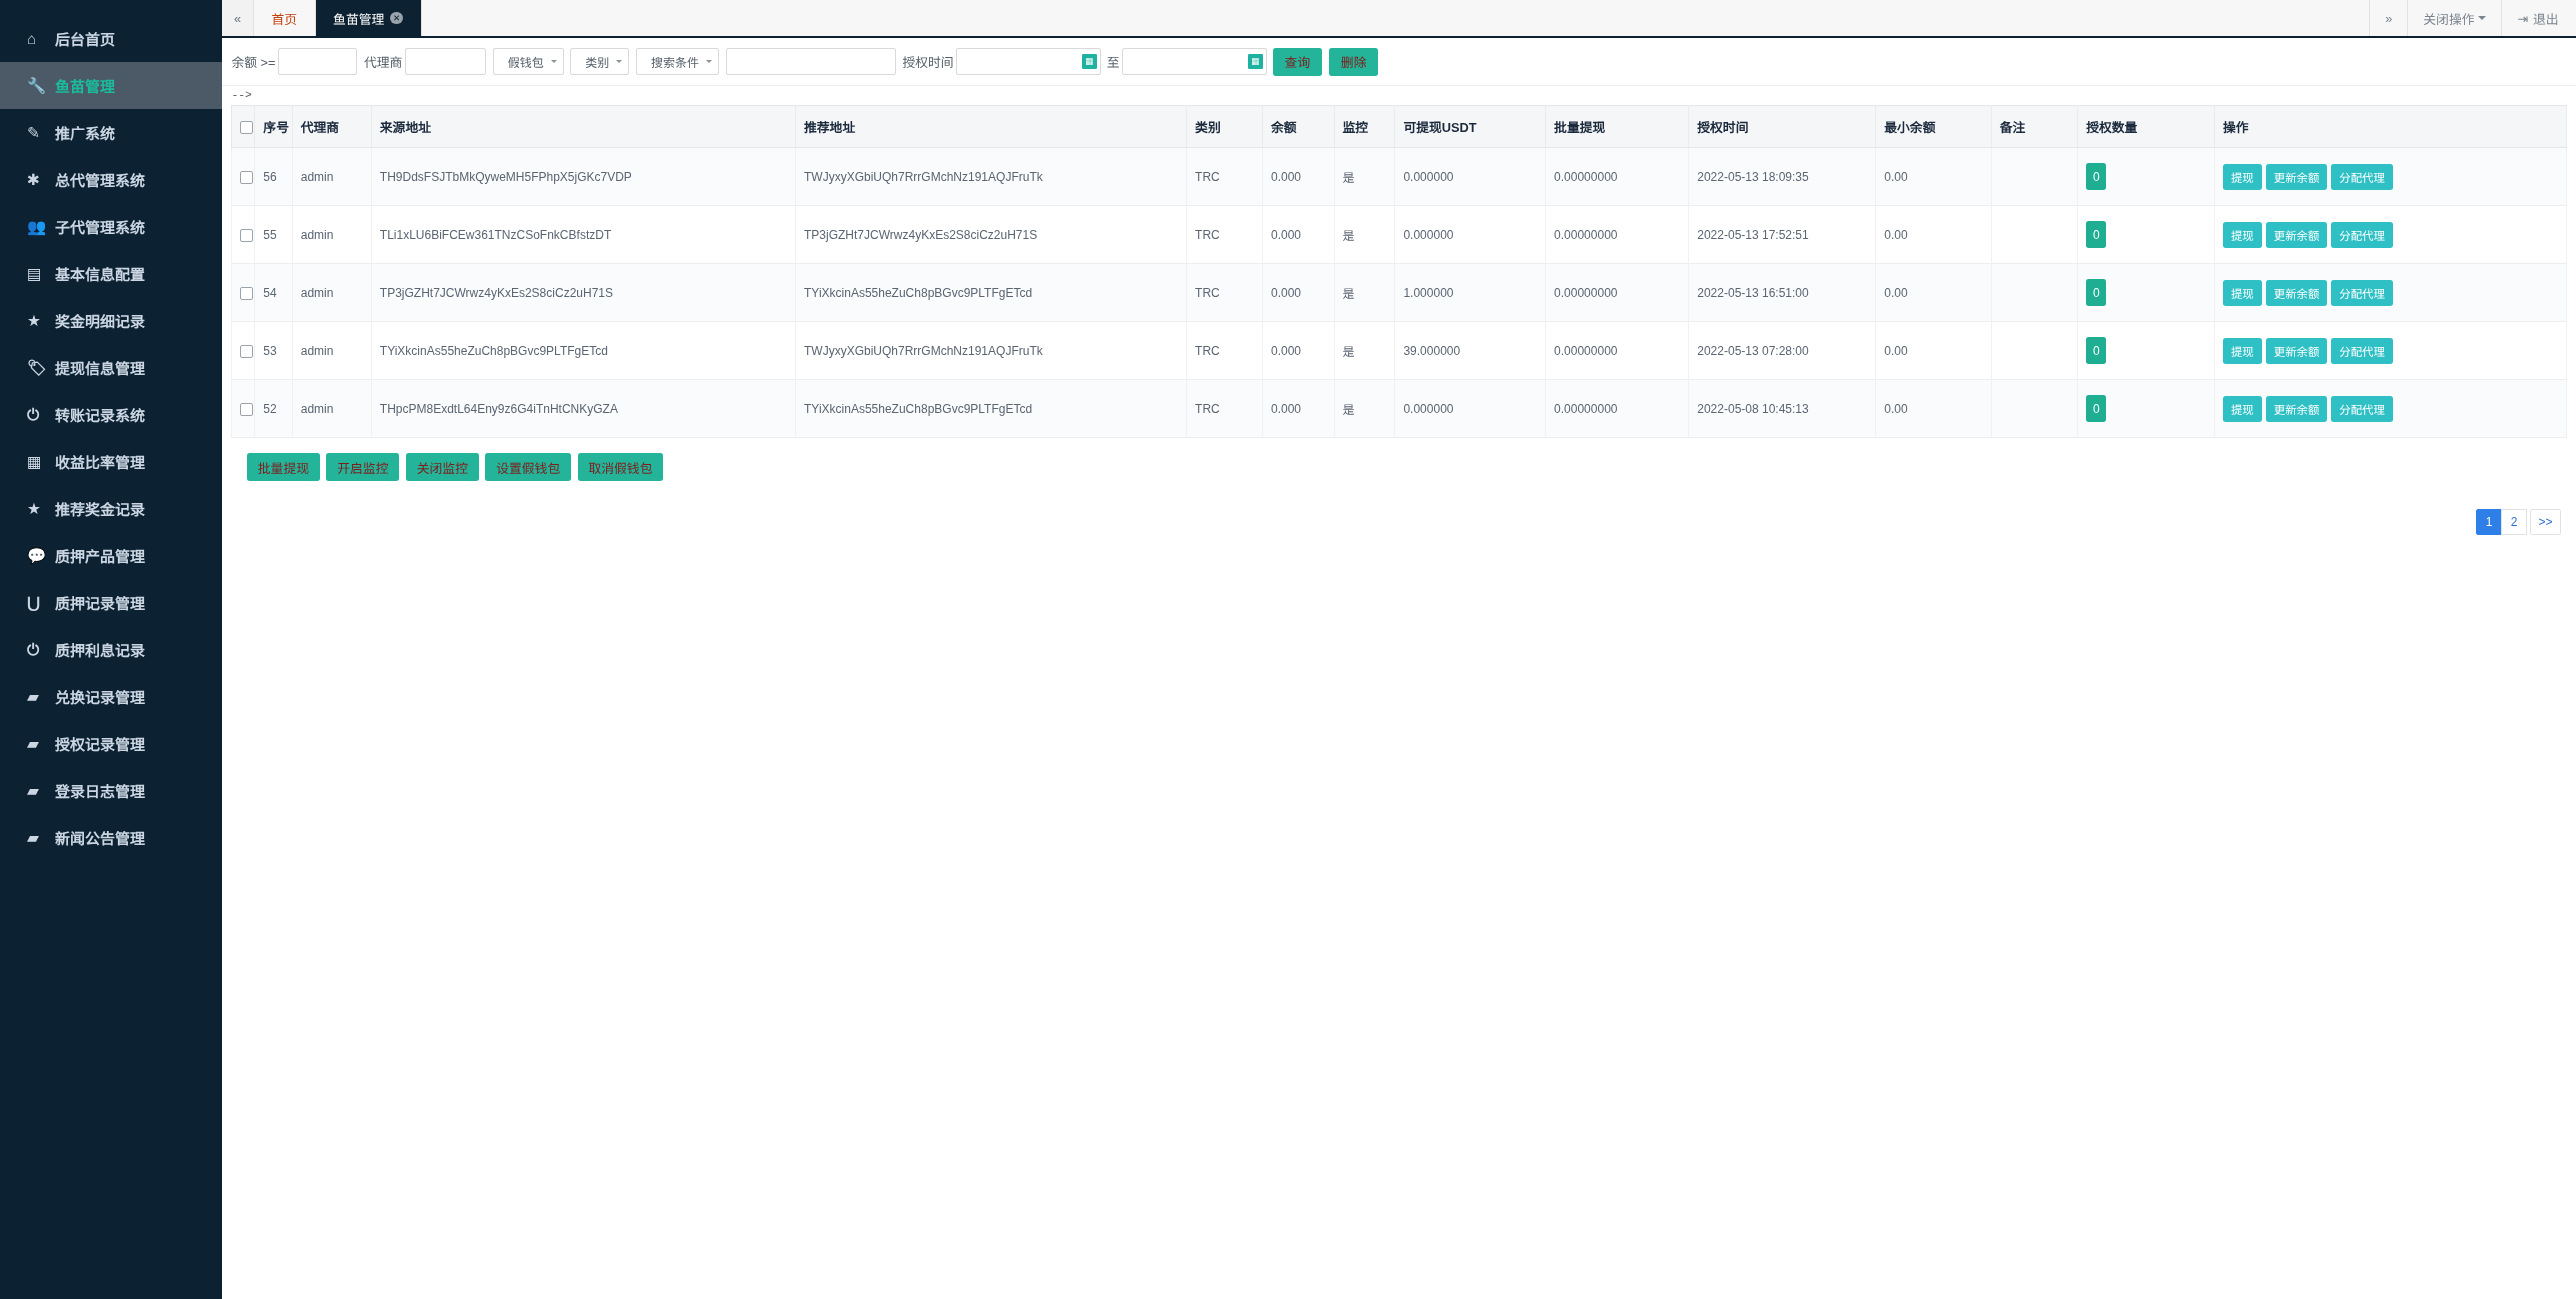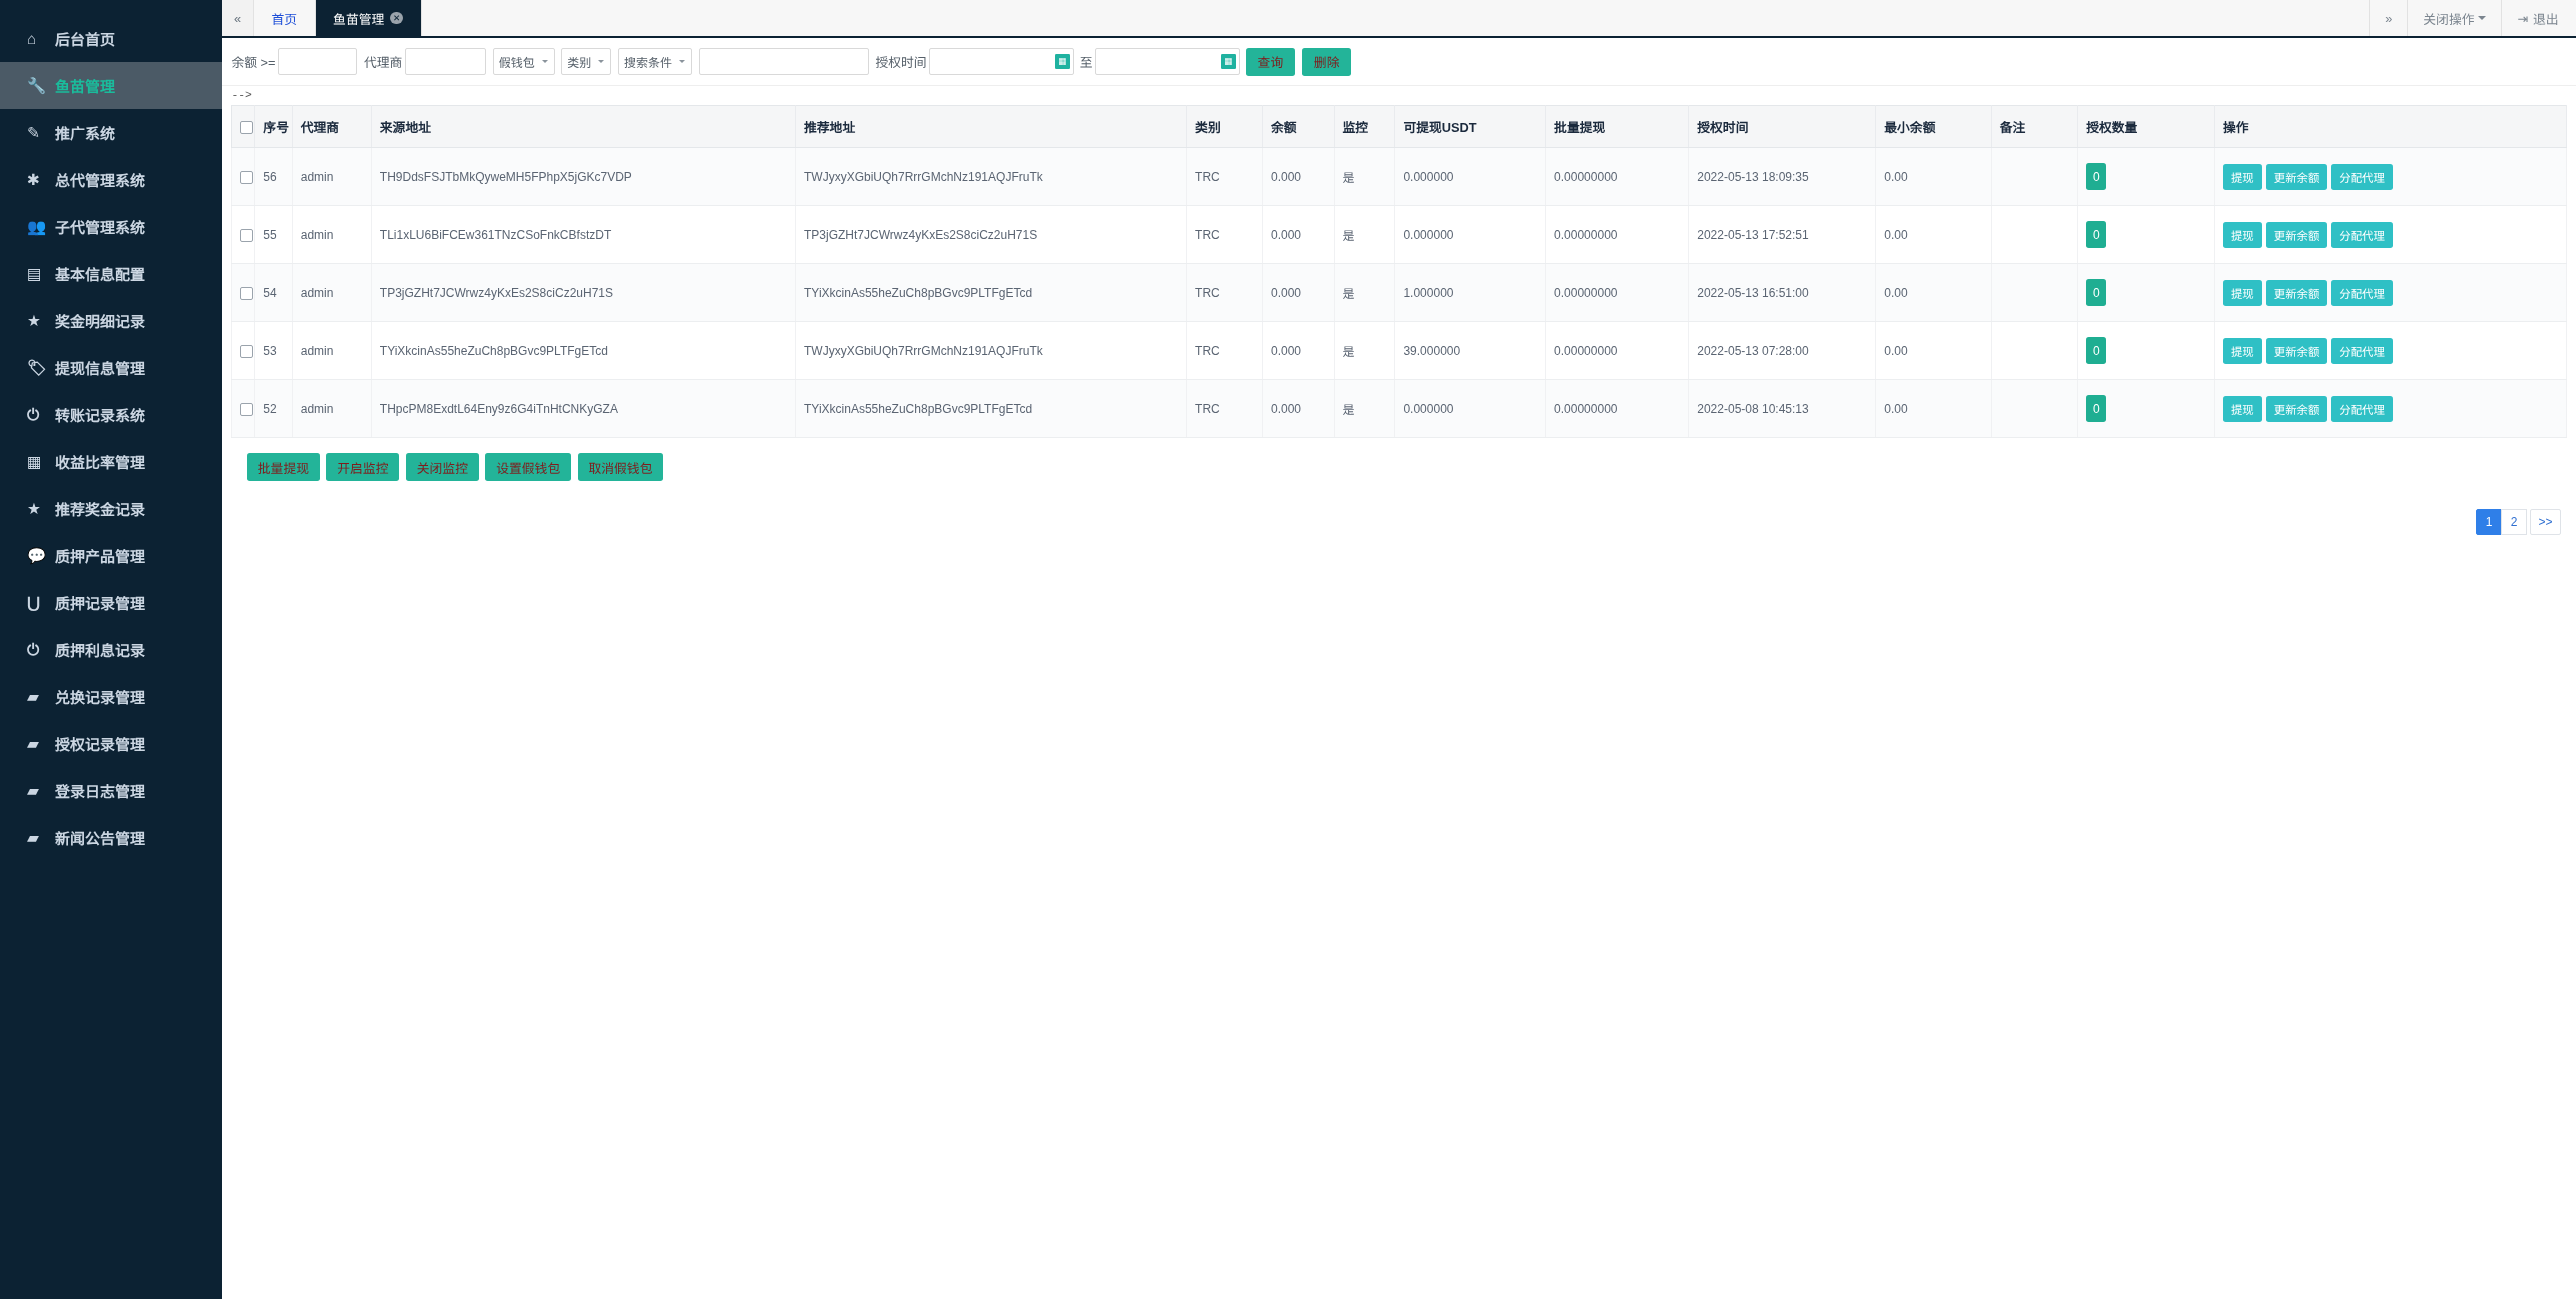"首页" .tab { color: #1d4ed8 -> #c2410c }
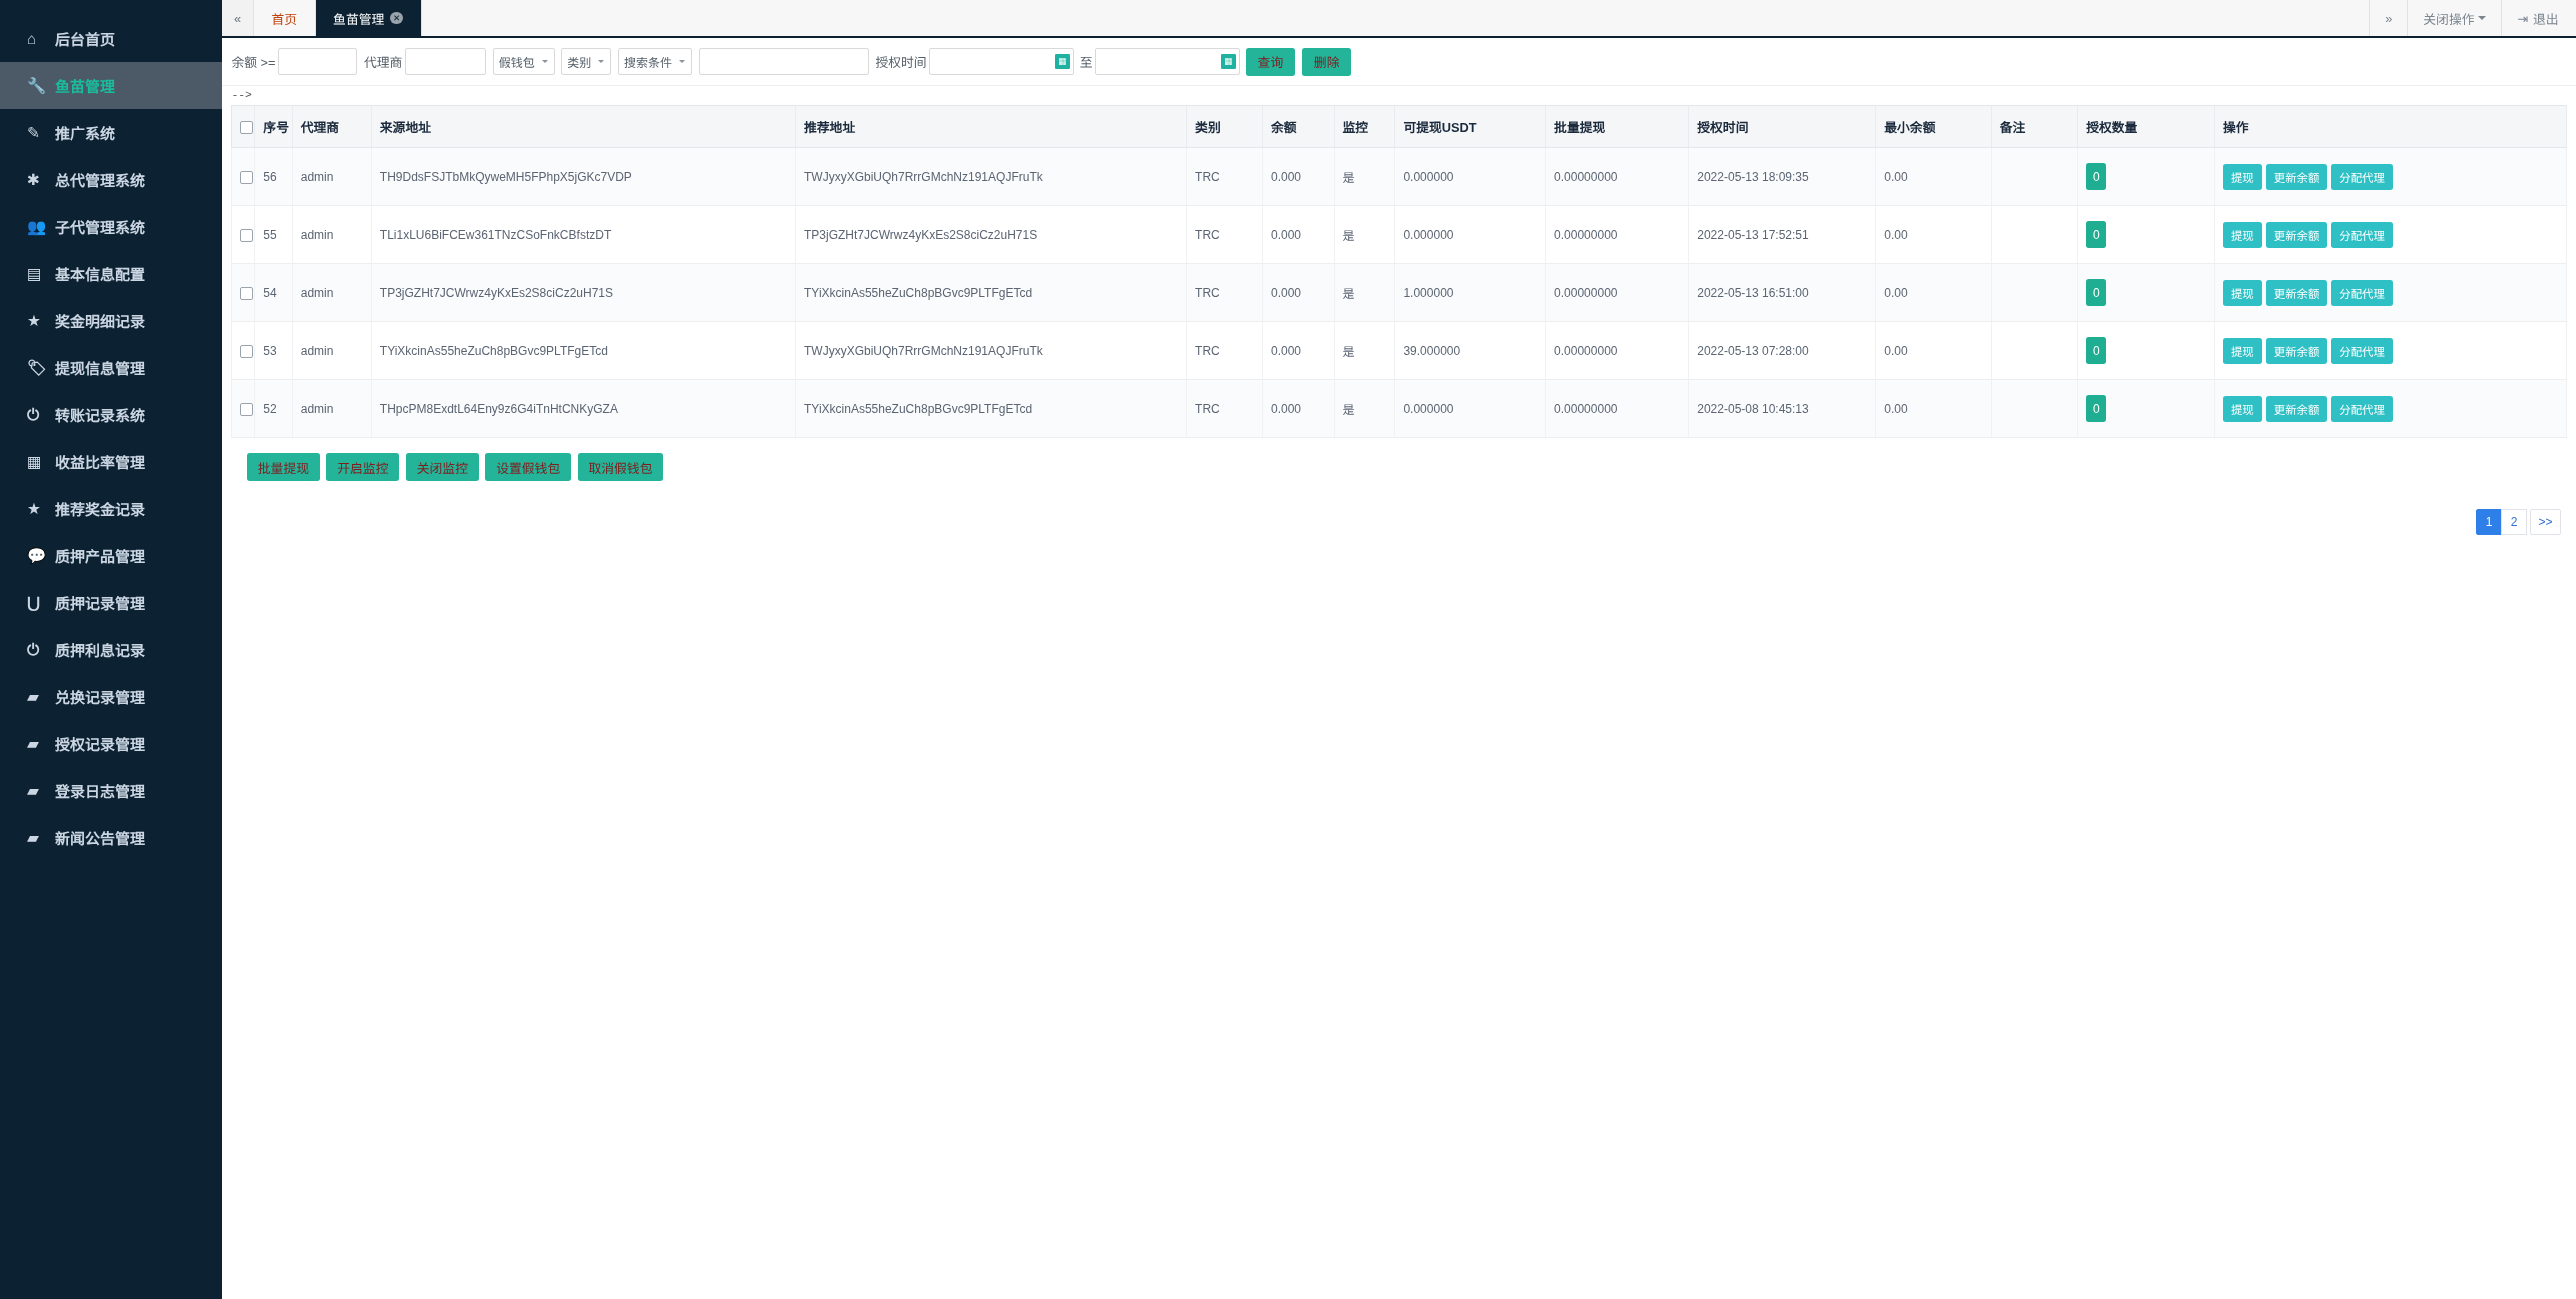"假钱包" .tb-select { padding: 0 19px 0 5px -> 0 19px 0 14px }
